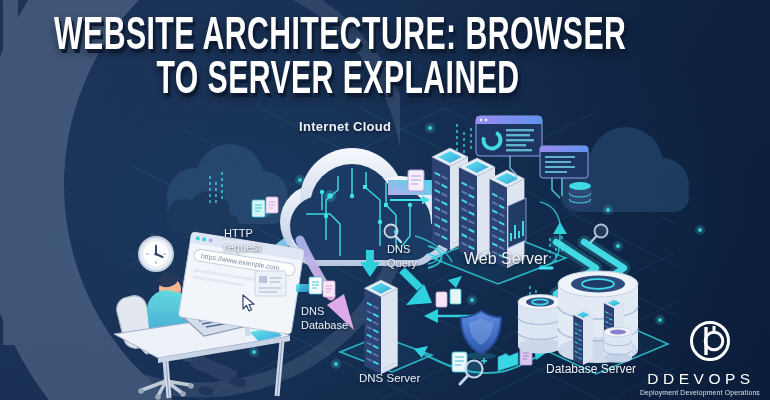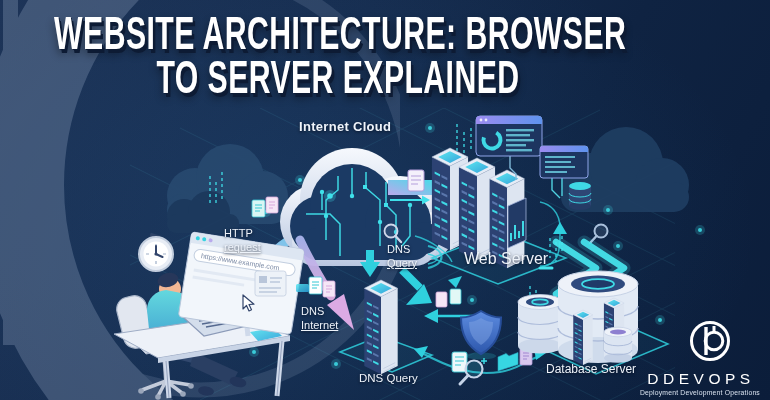"request" .lbl .l2 { text-decoration: underline -> none }
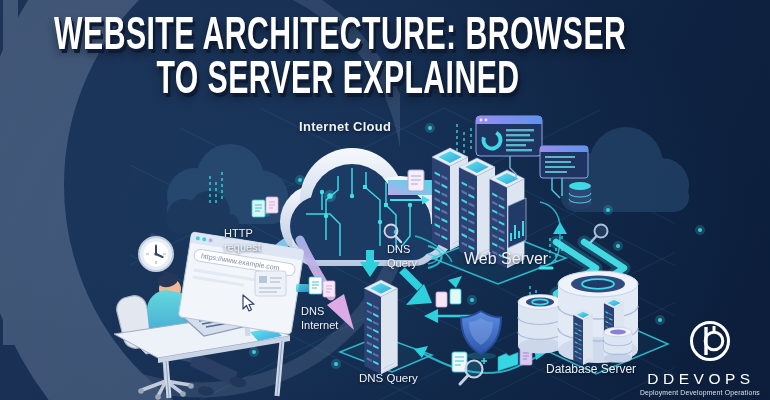"Internet" span.l2 { text: Internet -> Database }
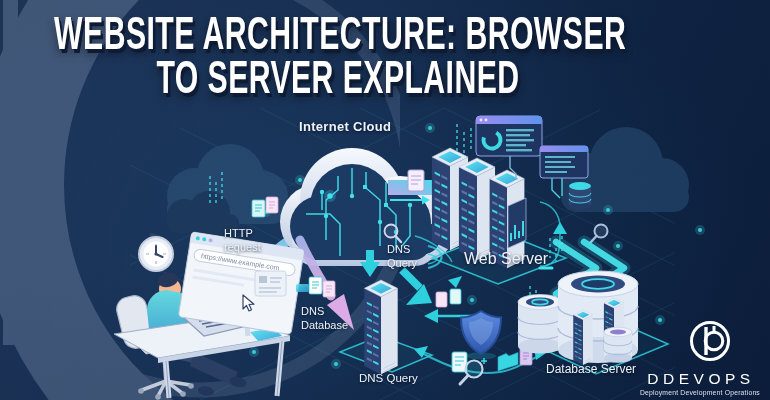"DNS Query" div.lbl { text: Query -> Server }
